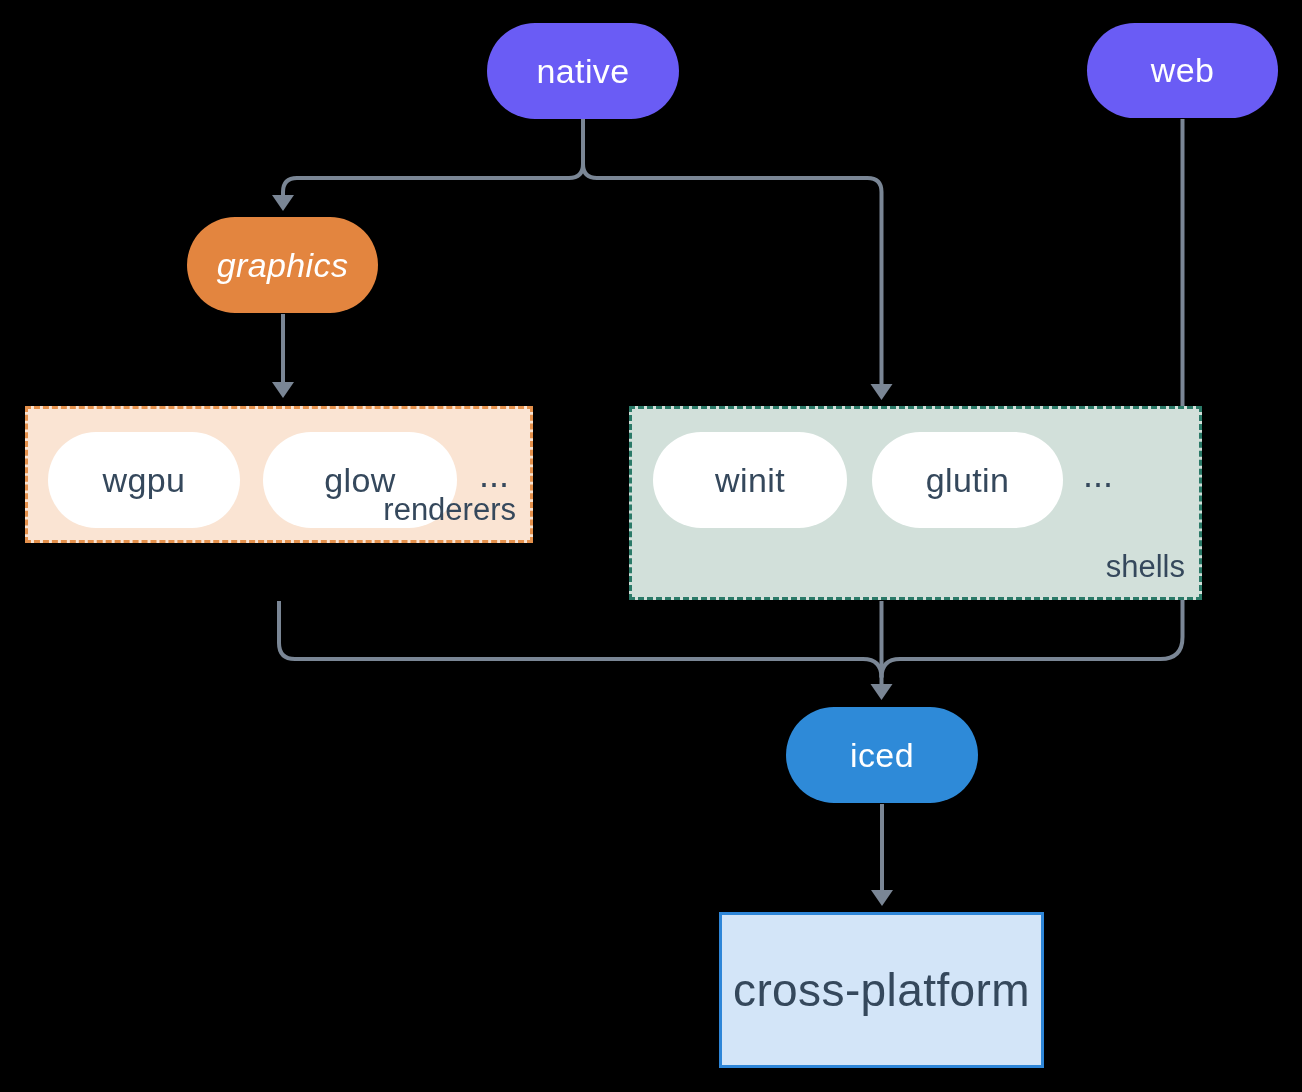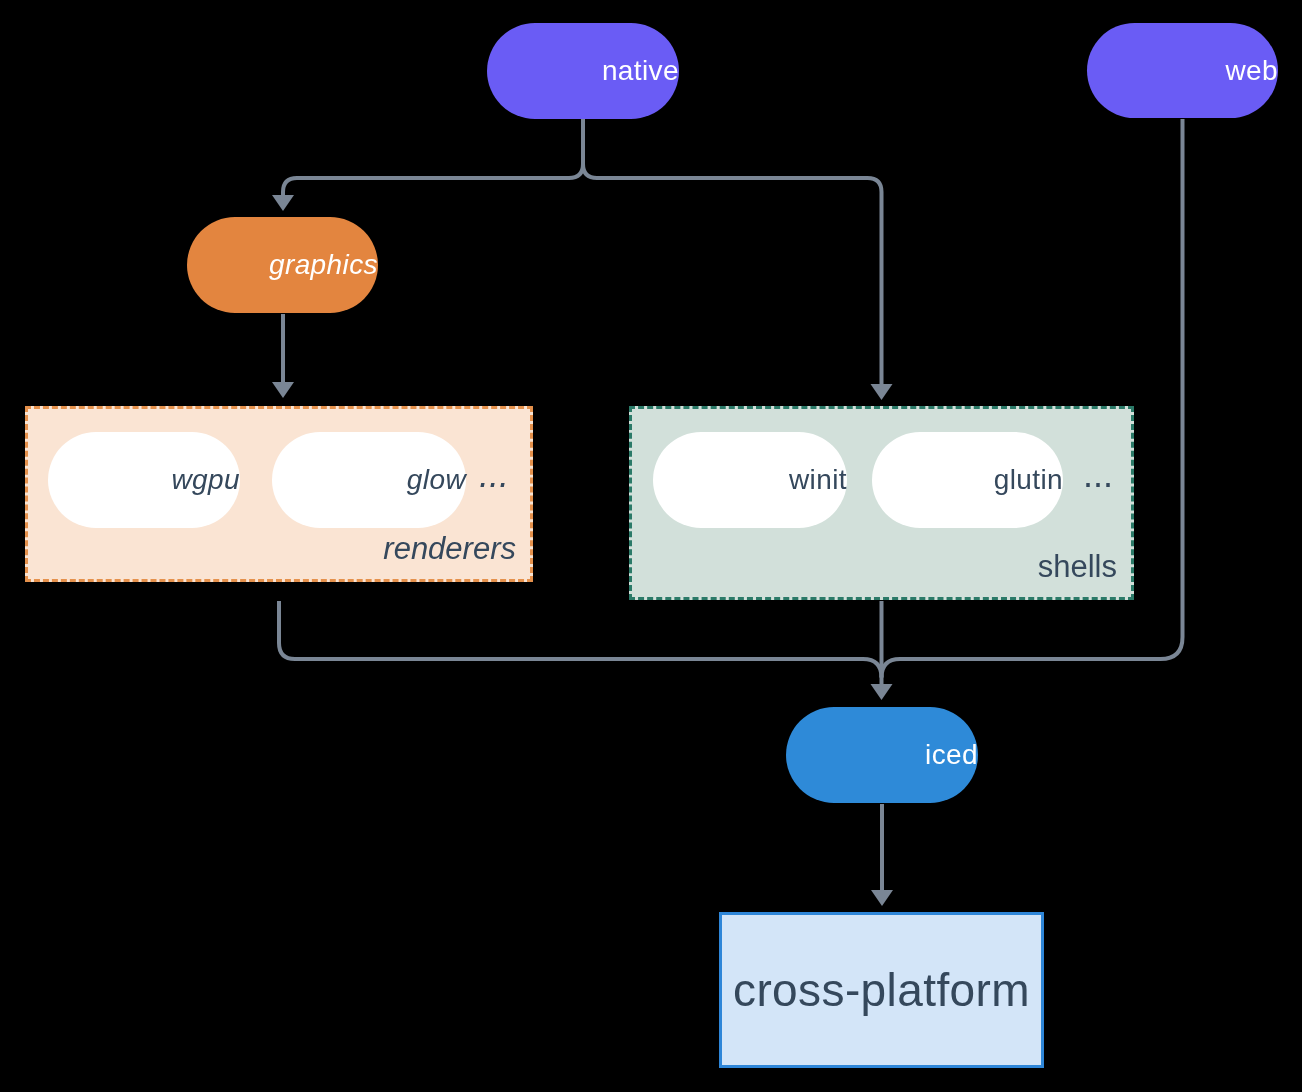"native" .pill { font-size: 28px -> 34px; justify-content: flex-end -> center }
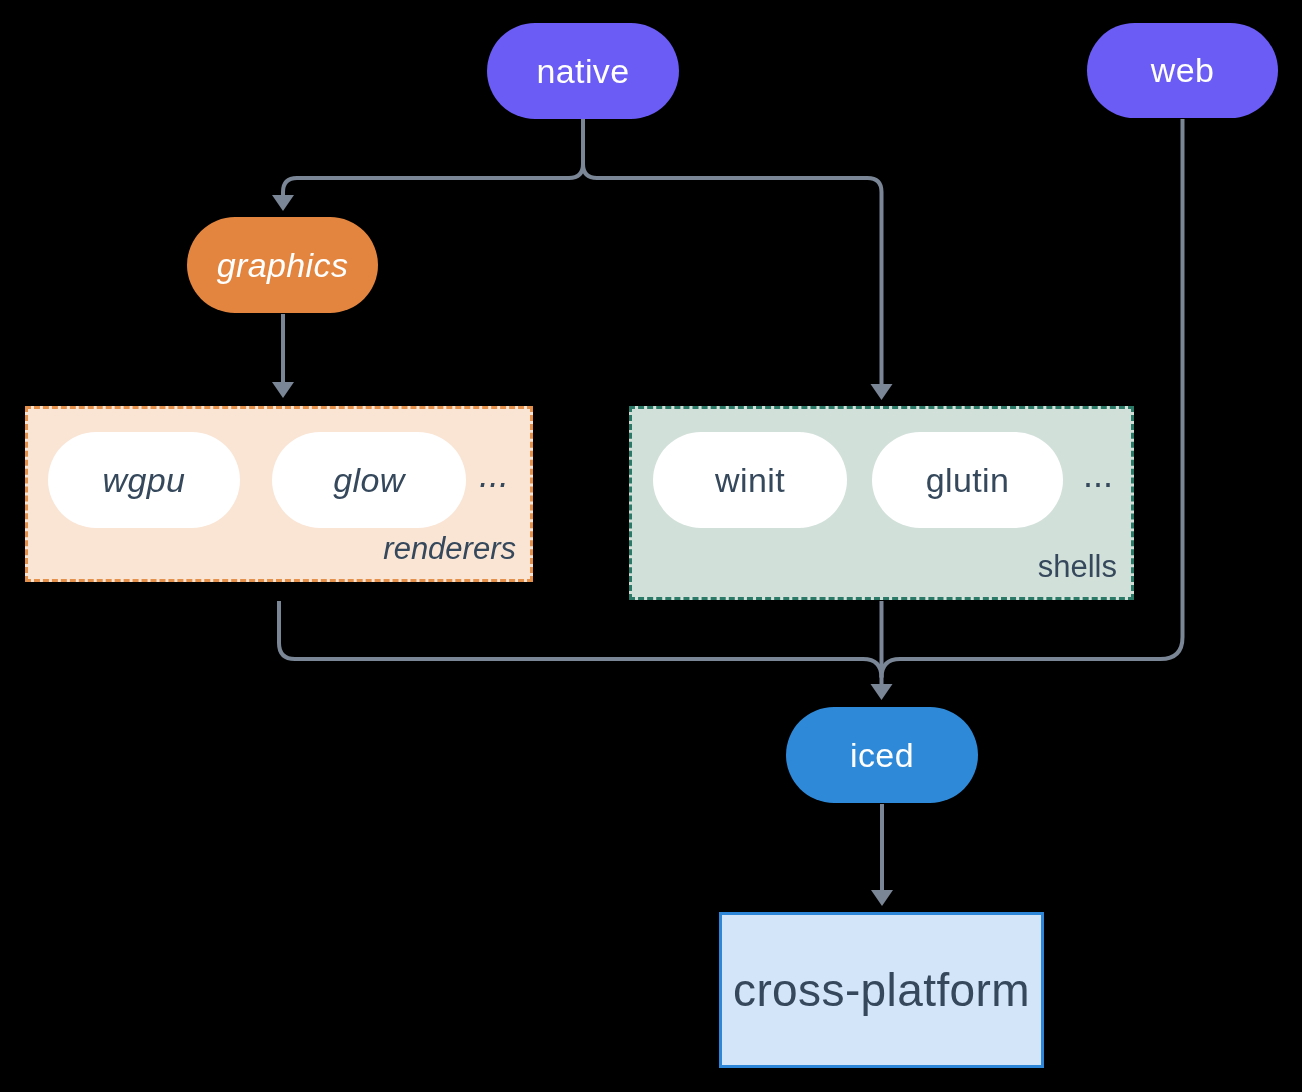"wgpu" .group--renderers { font-style: italic -> none; height: 176px -> 137px }
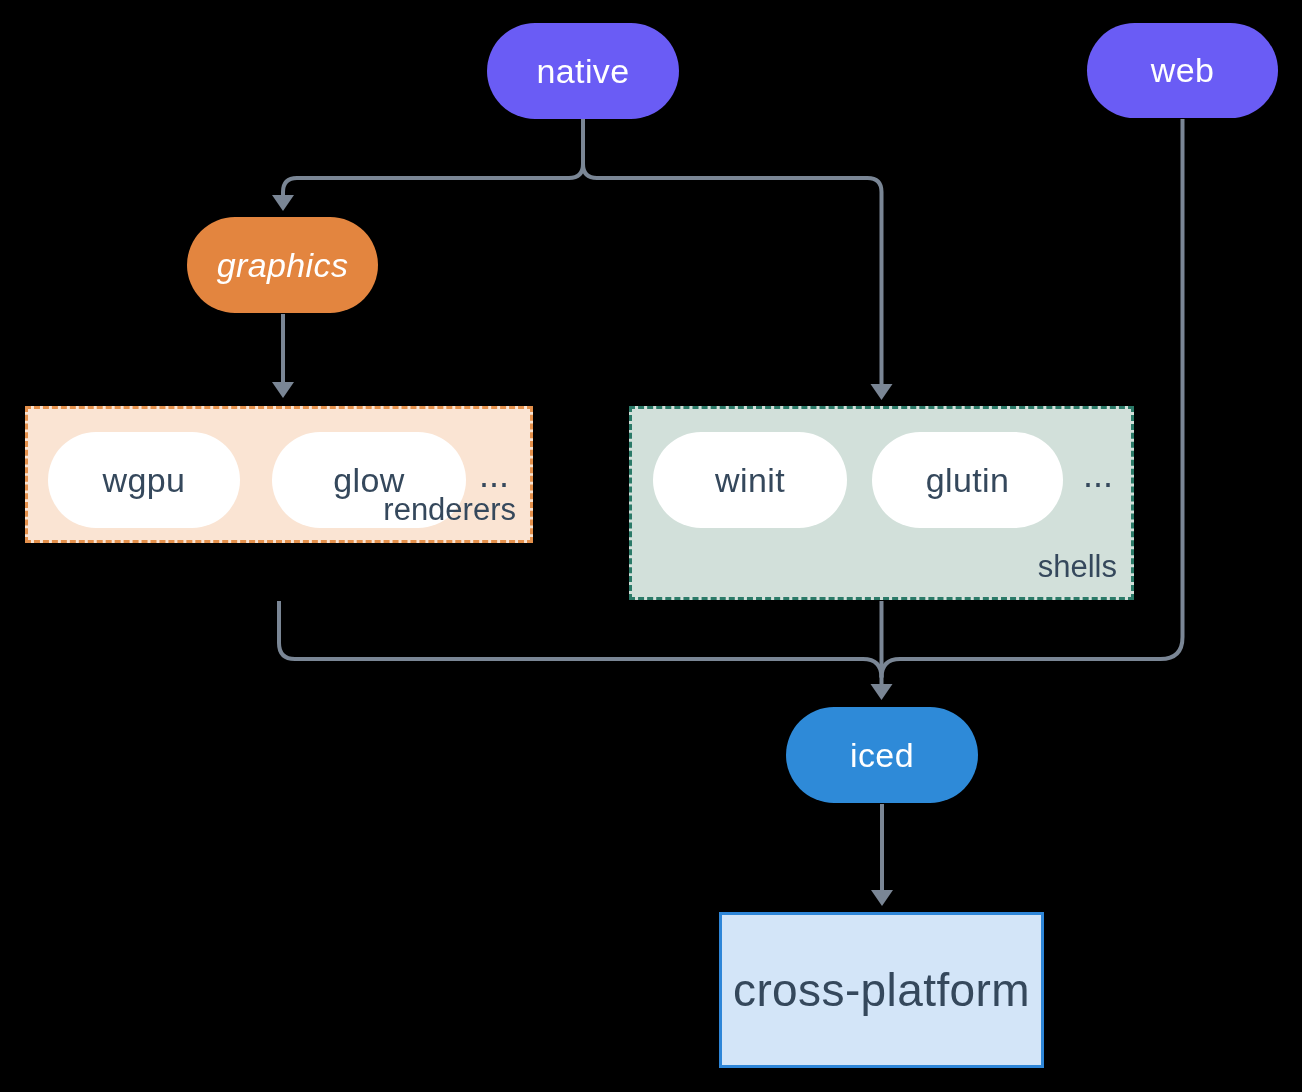"glow" .pill-glow { left: 244px -> 235px }
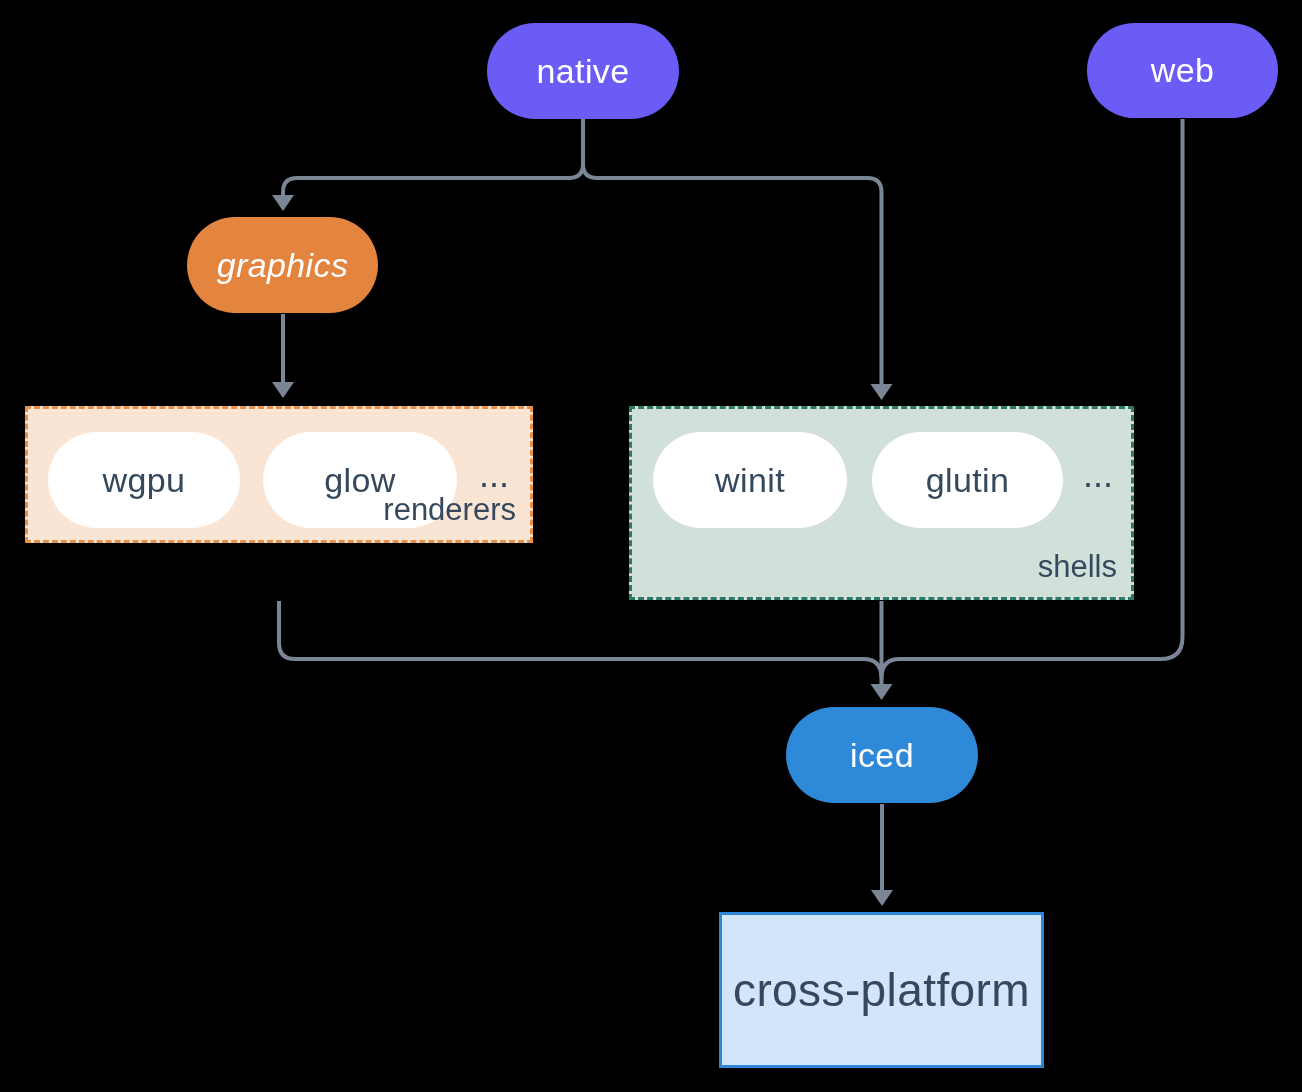"winit" .group--shells { width: 505px -> 573px }
